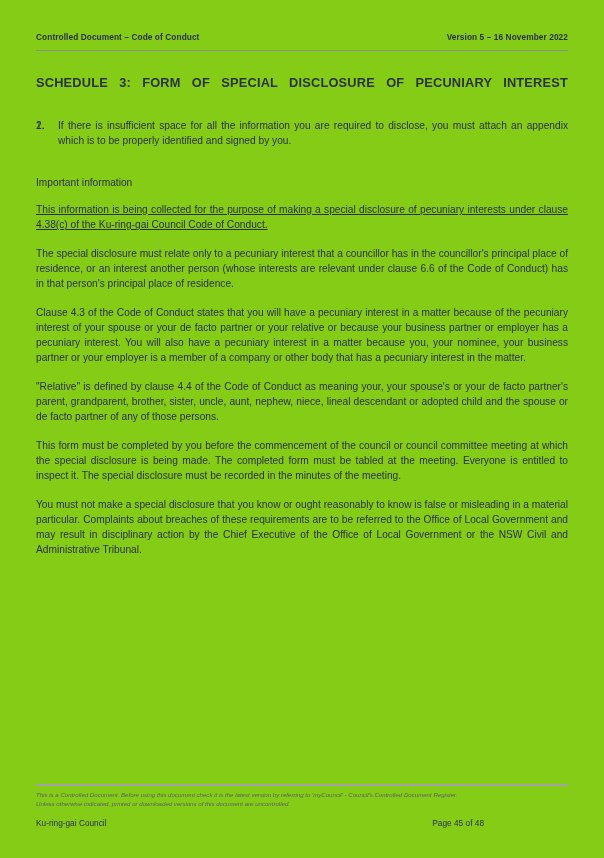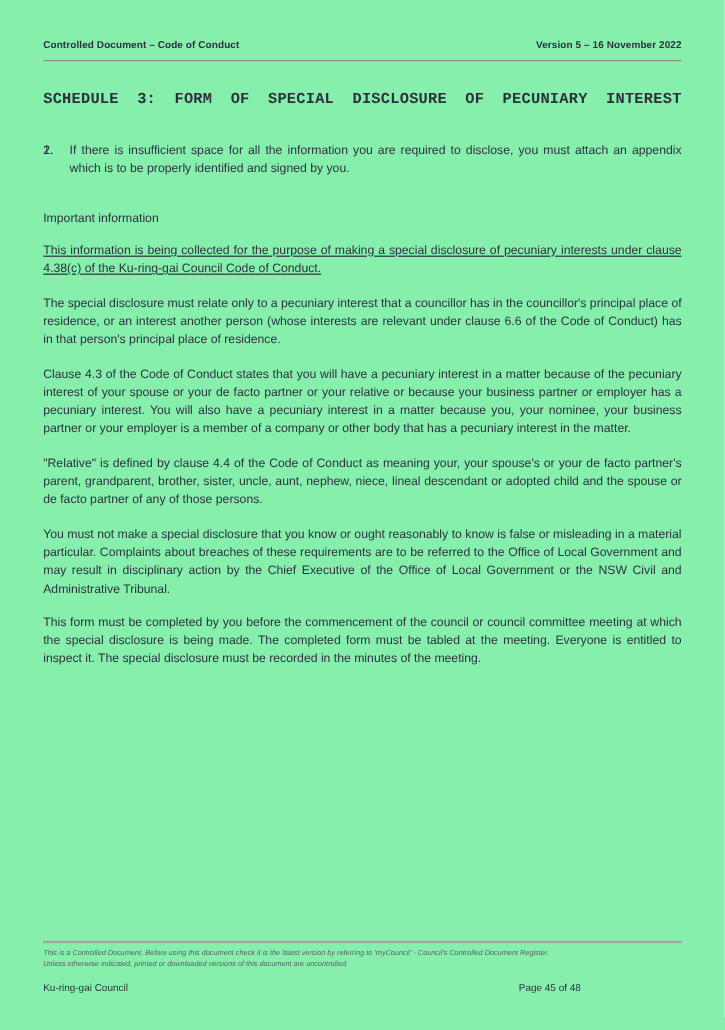"Controlled Document – Code of" .page { background: #86efac -> #84cc16 }
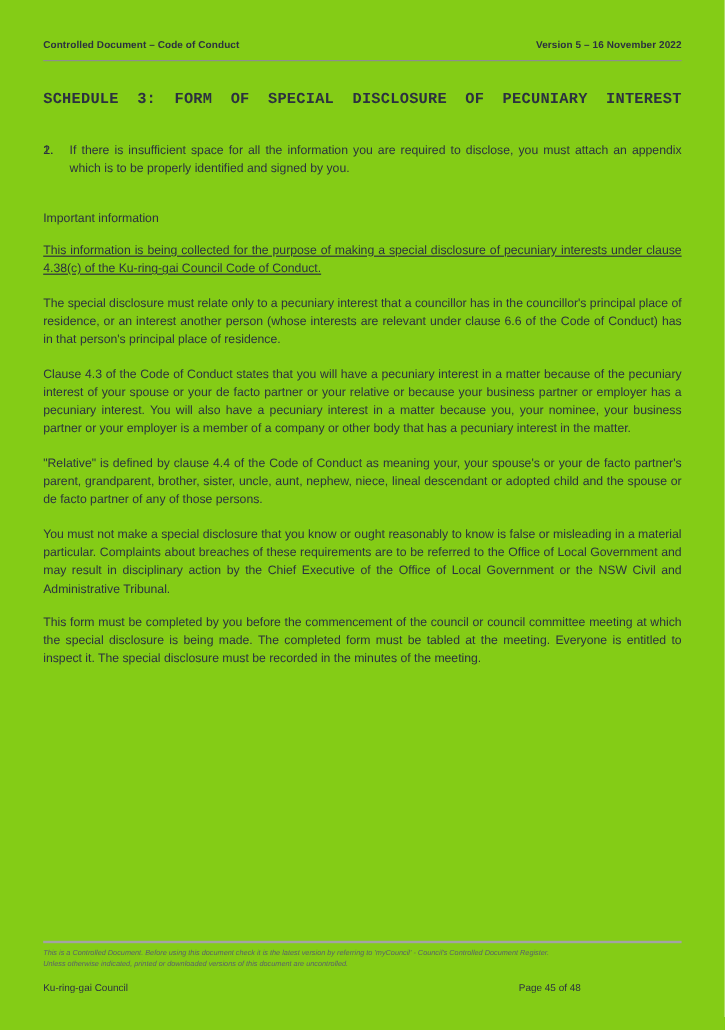"SCHEDULE 3: FORM OF SPECIAL" h1.doc-title { font-family: Liberation Mono, monospace -> none }
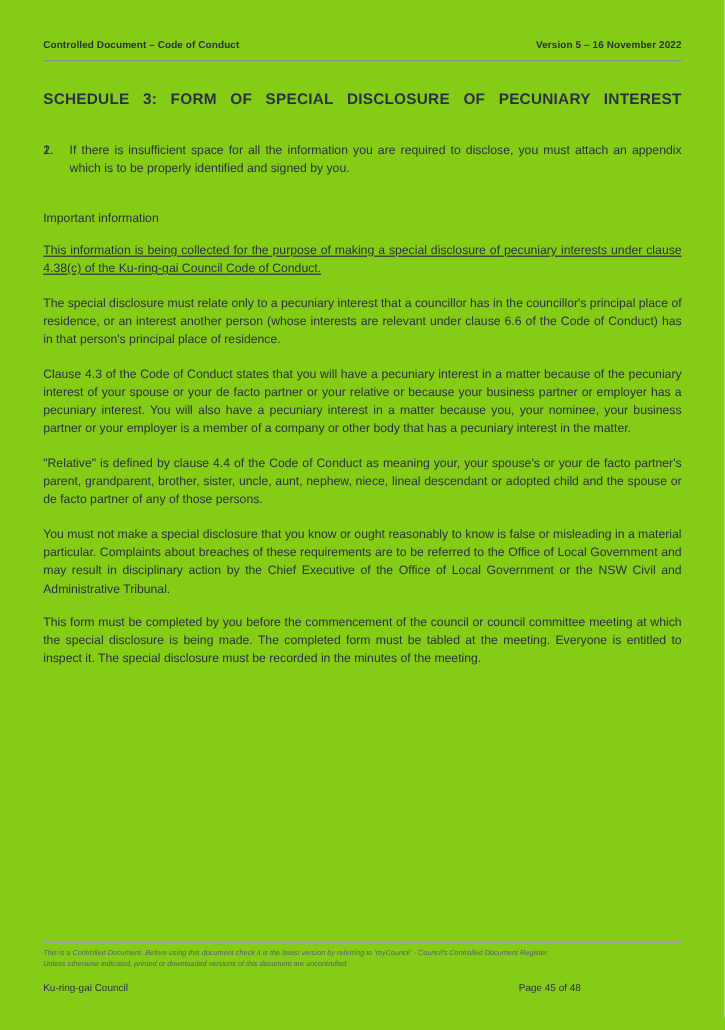"You must not make a" p.body-para { order: before "This form must be completed by" -> after "This form must be completed by" }
